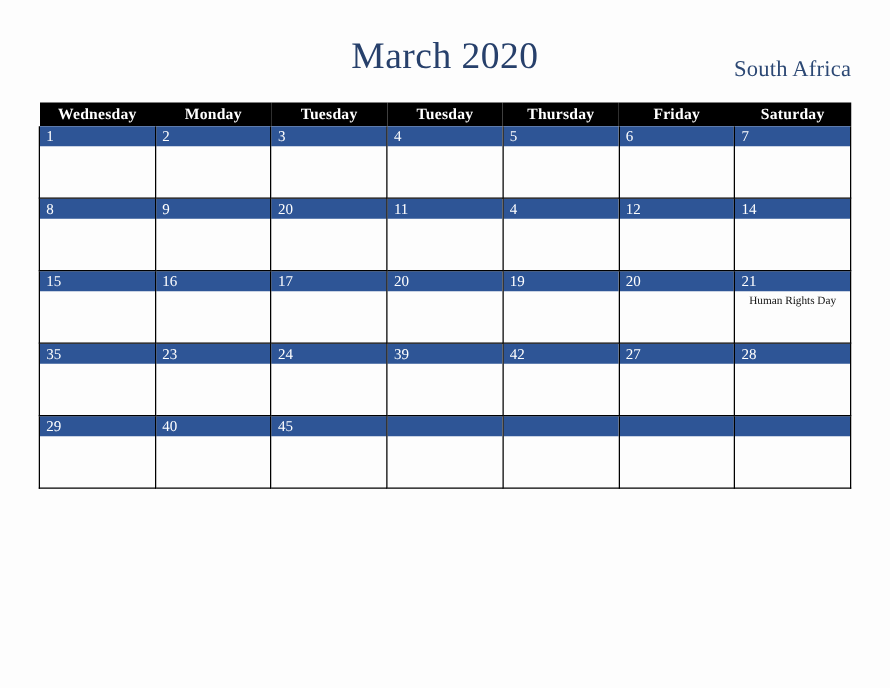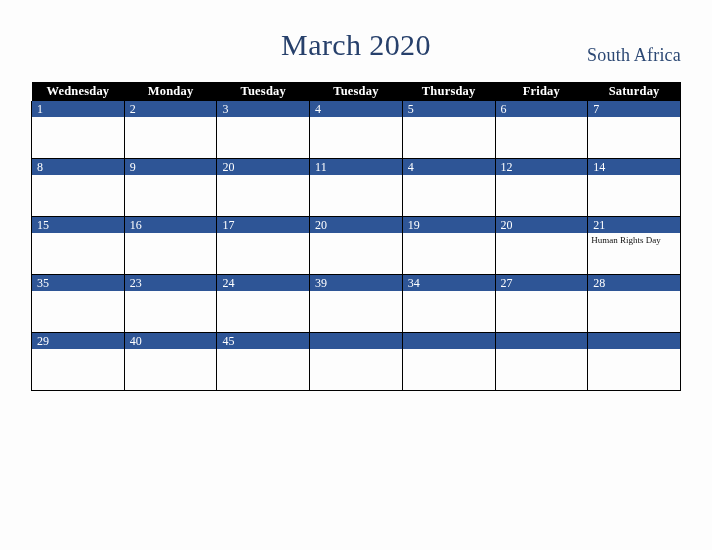"Human Rights Day" .event { text-align: none -> center }
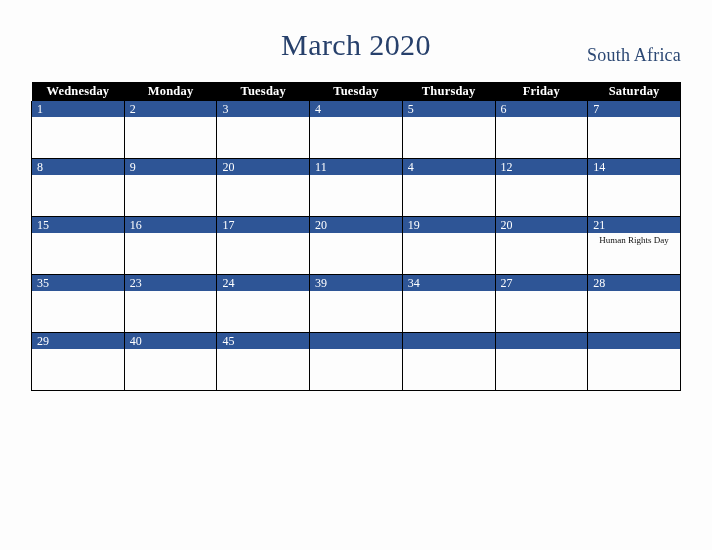"34" span.daynum { text: 34 -> 42 }
